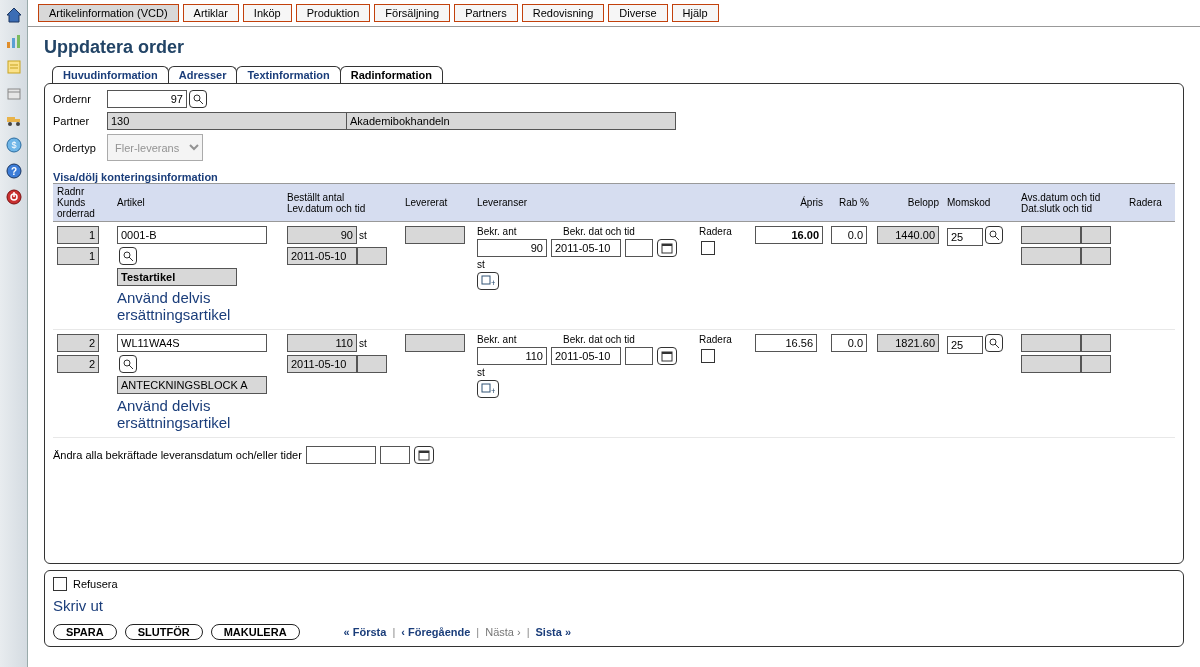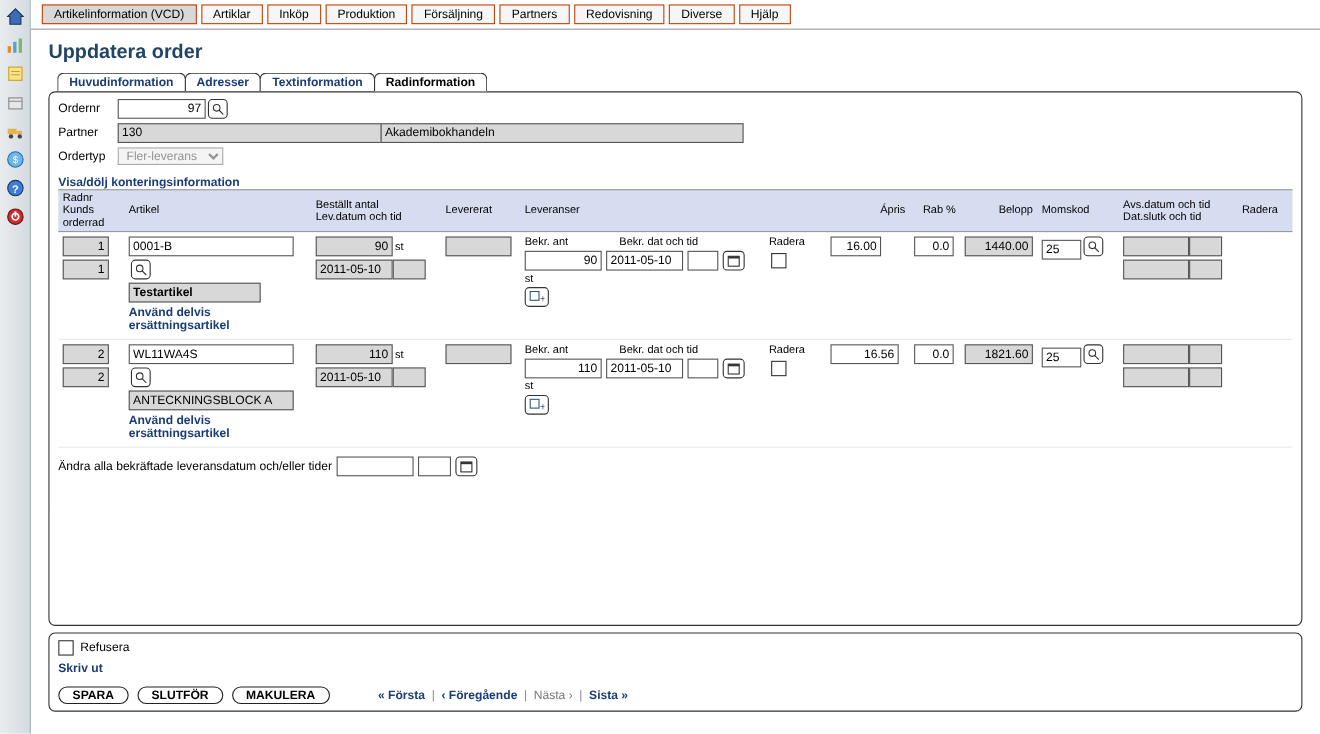"Fler-leverans" .select { height: 16px -> 27px }
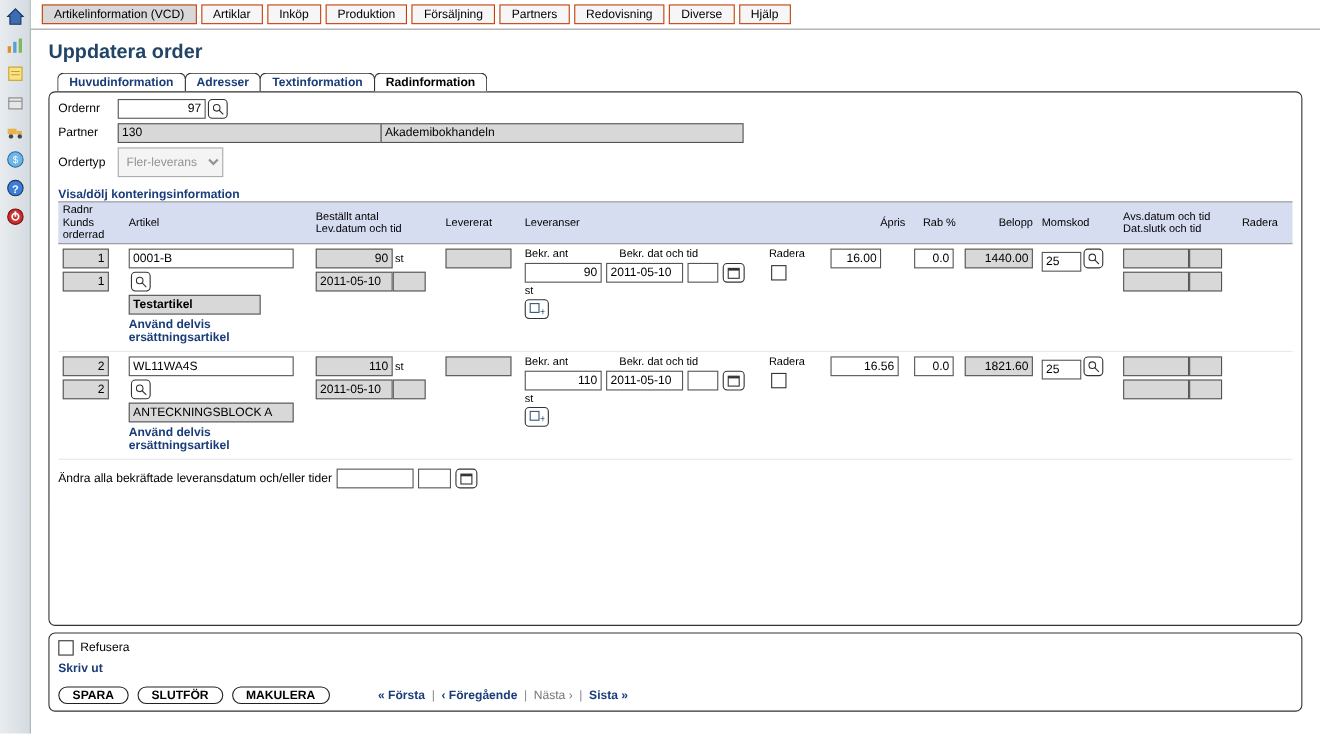"16.00" input.input { font-weight: none -> bold; width: 46px -> 68px }
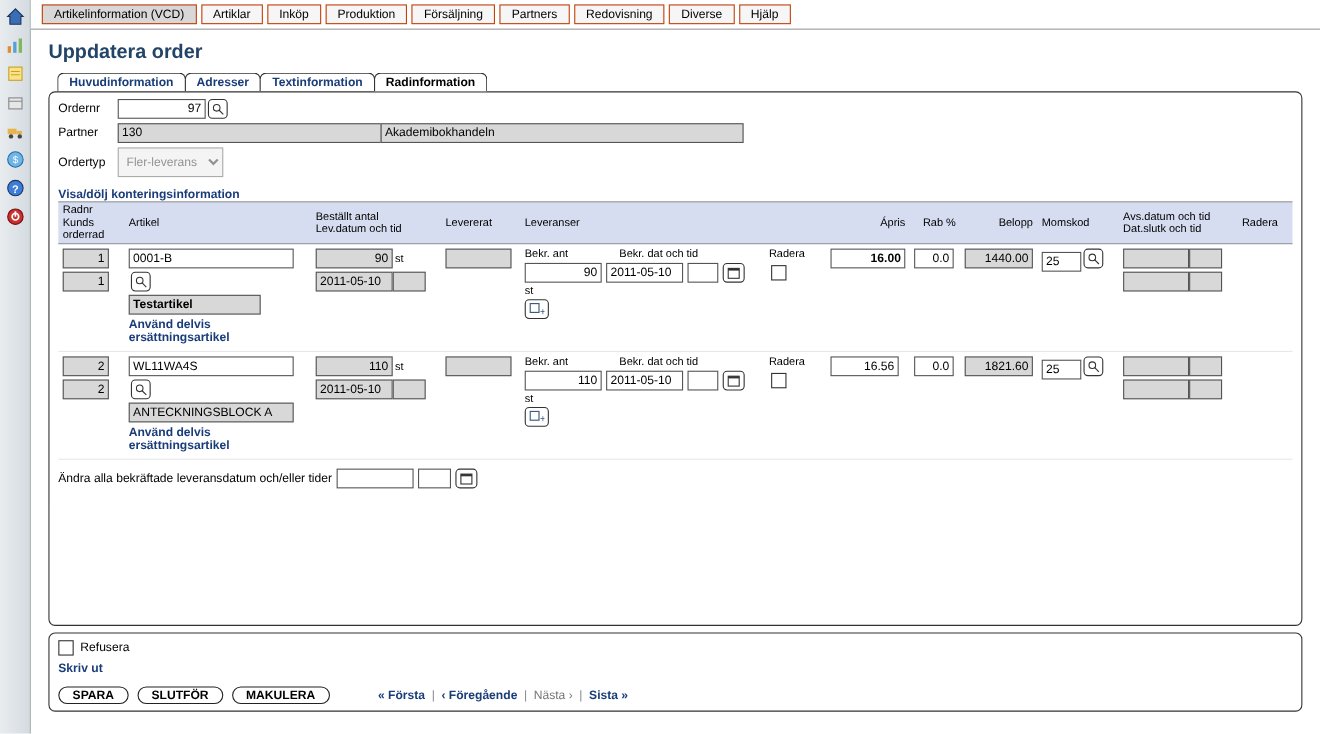"Använd delvis ersättningsartikel" .link { font-size: 11px -> 15px; font-weight: bold -> normal }
